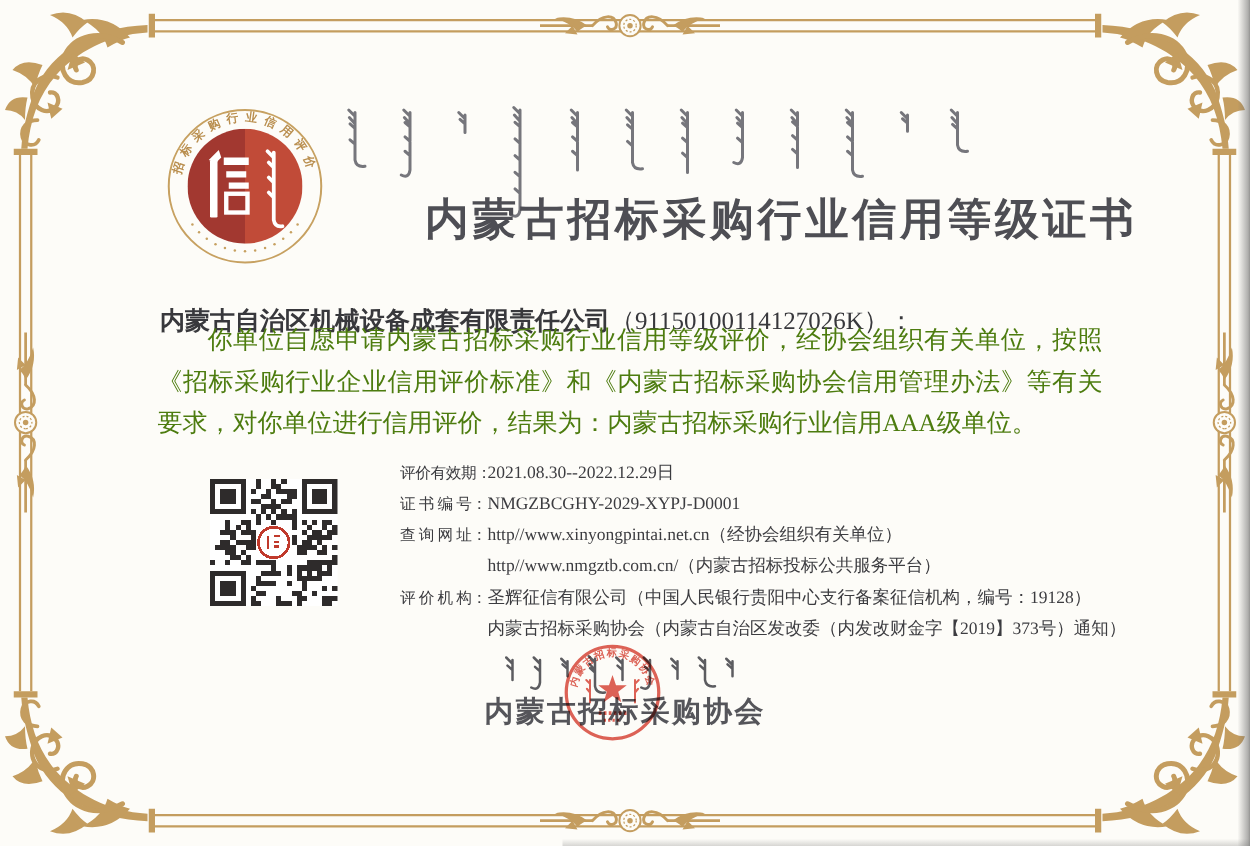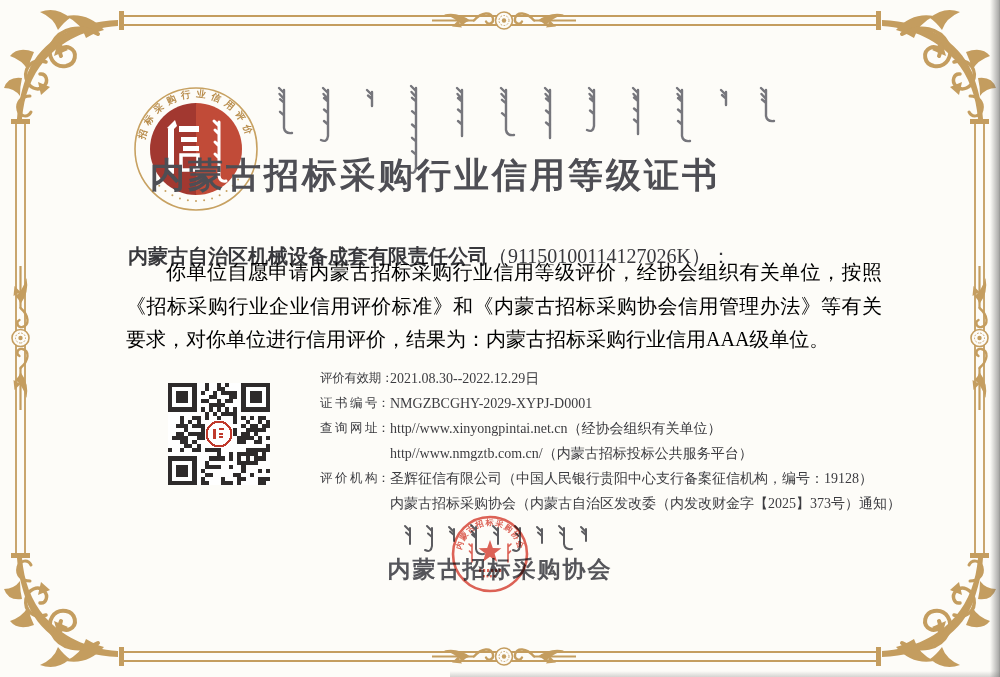"内蒙古招标采购行业信用等级证书" .title { text-align: left -> right }
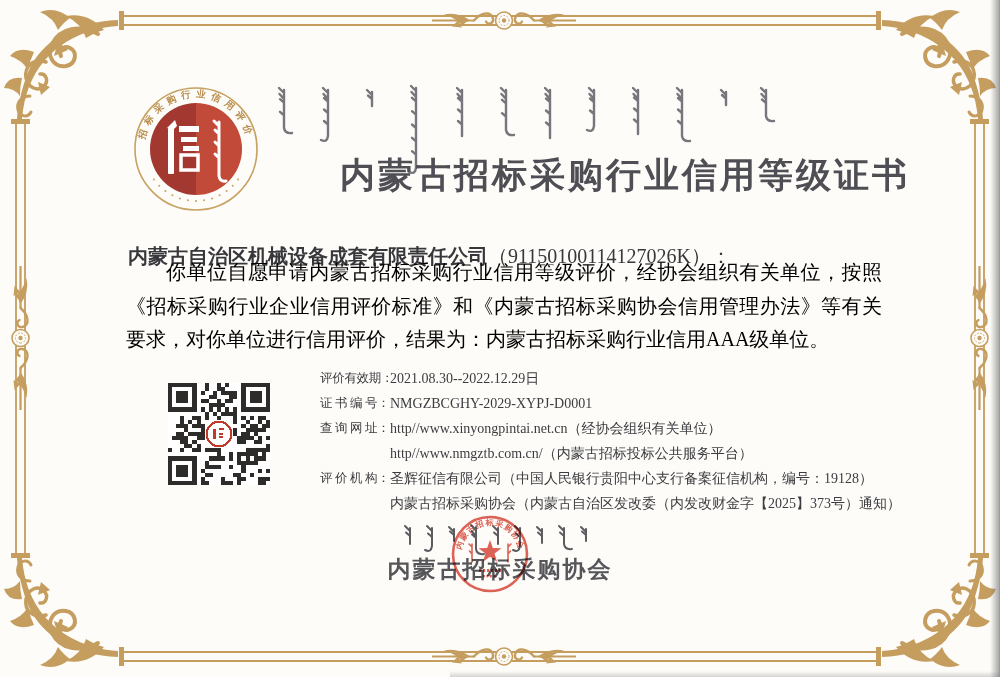"你单位自愿申请内蒙古招标采购行业信用等级评价，经协会组织有关单位，按照《招标采购" .body-par { color: #000000 -> #4d7c0f }
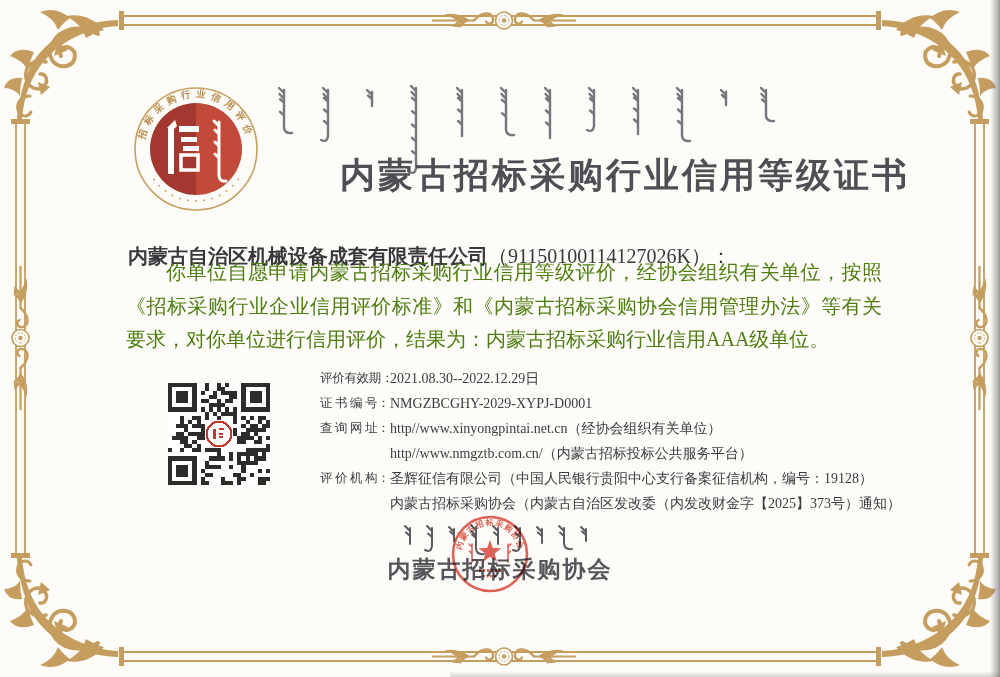"内蒙古招标采购协会（内蒙古自治区发改委（内发改财金字【2025】373号）通知）" span.val { text: 2025 -> 2019 }
